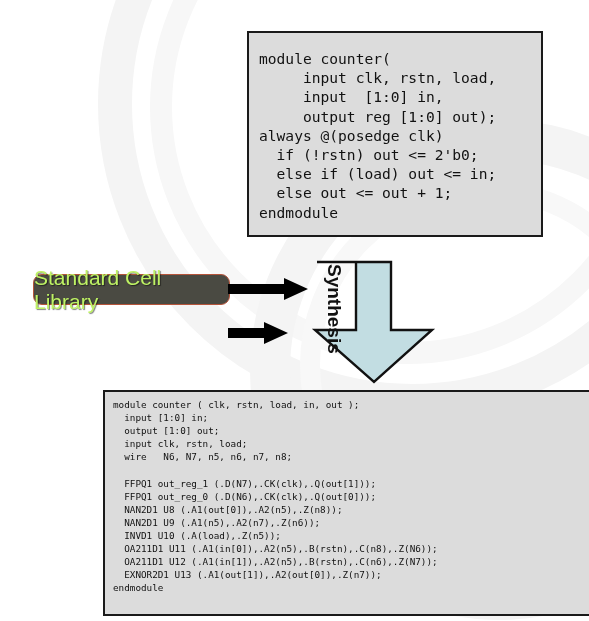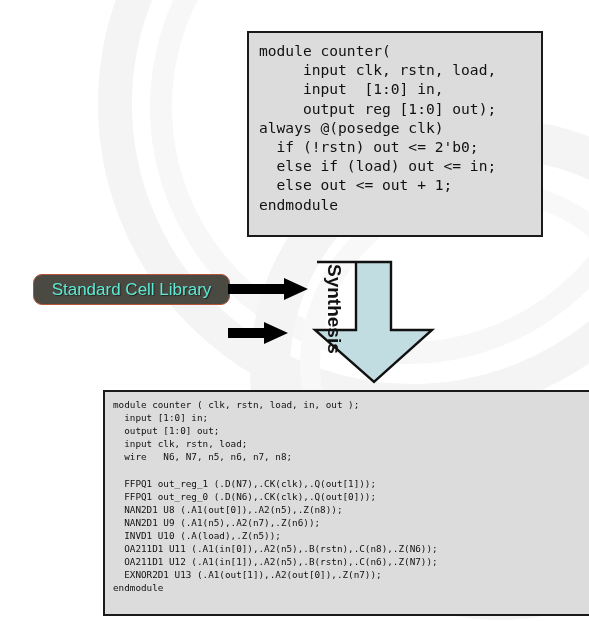"module counter(" #rtl-code { padding: 8px 0 0 10px -> 16px 0 0 10px }
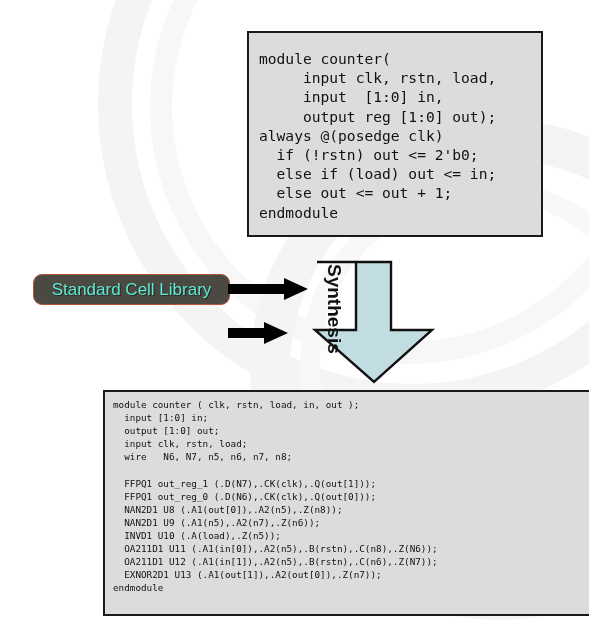"Standard Cell Library" .label-box { color: #5eead4 -> #bef264; font-size: 17px -> 21px }
